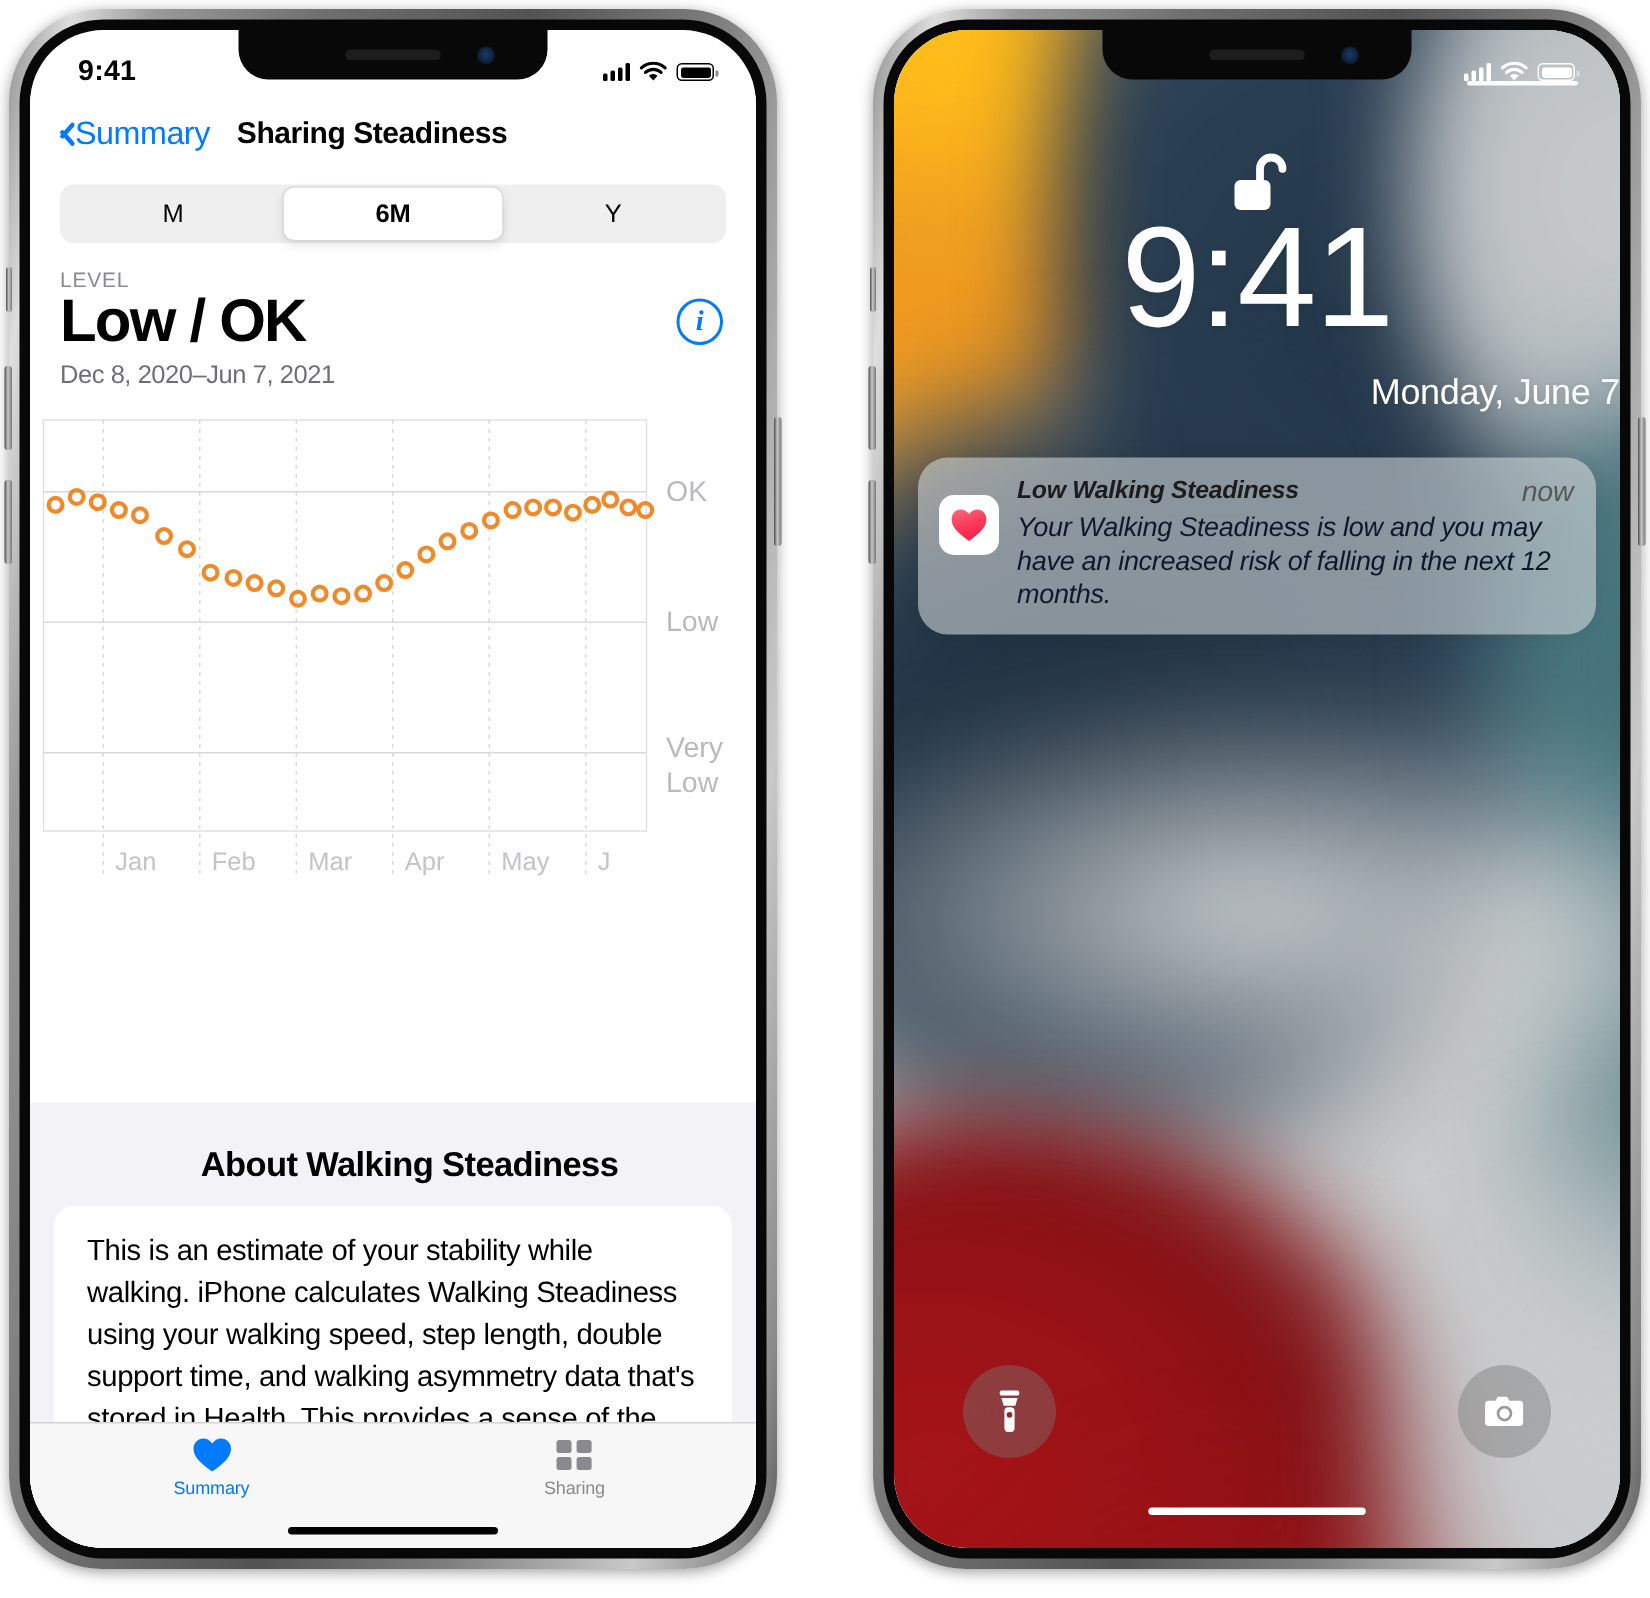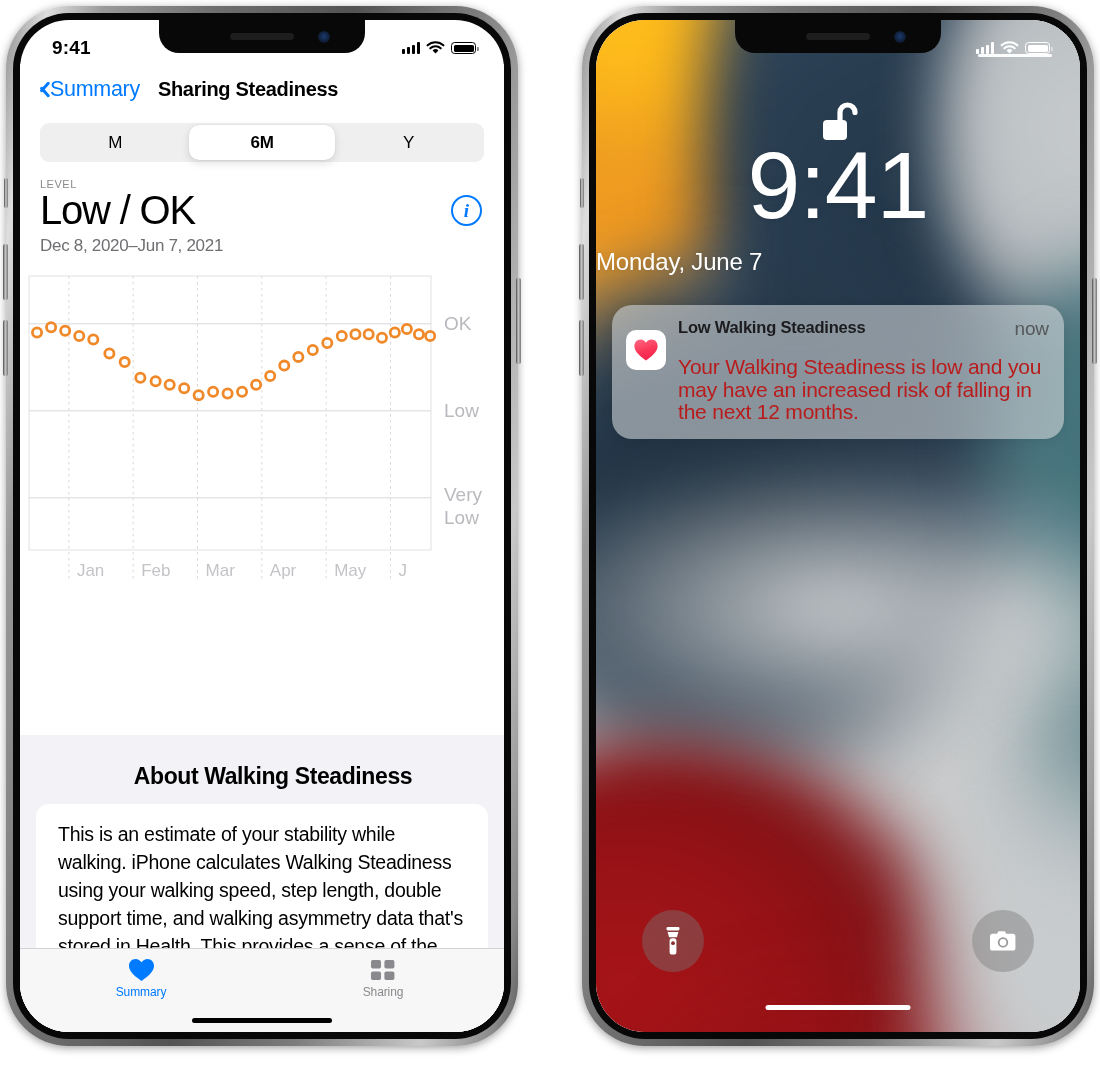"6M" .seg-item.on { border-radius: 10px -> none }
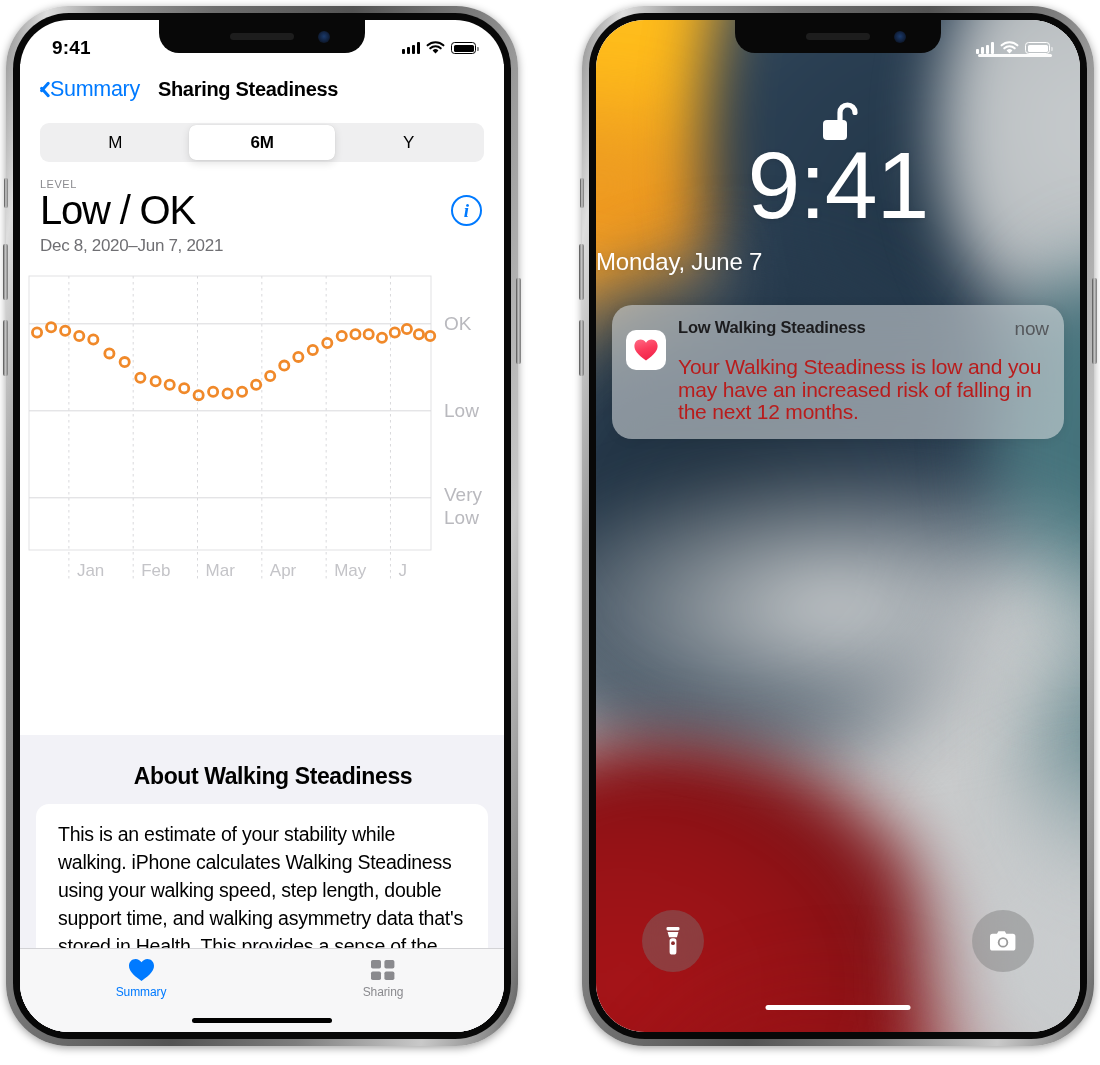"LEVEL" .hx-level-lbl { font-size: 11px -> 14px }
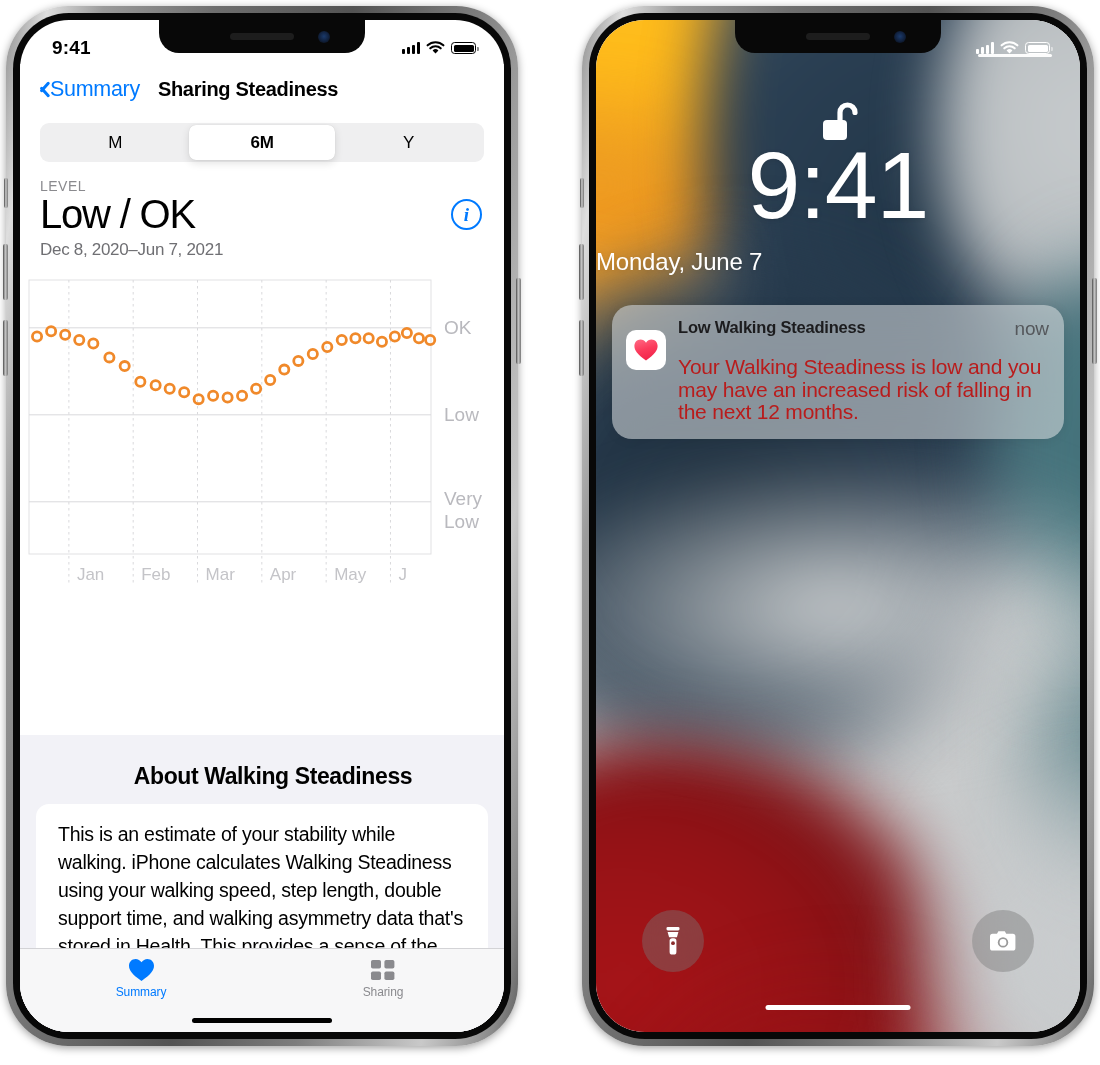"Low / OK" .hx-value { font-weight: normal -> bold }
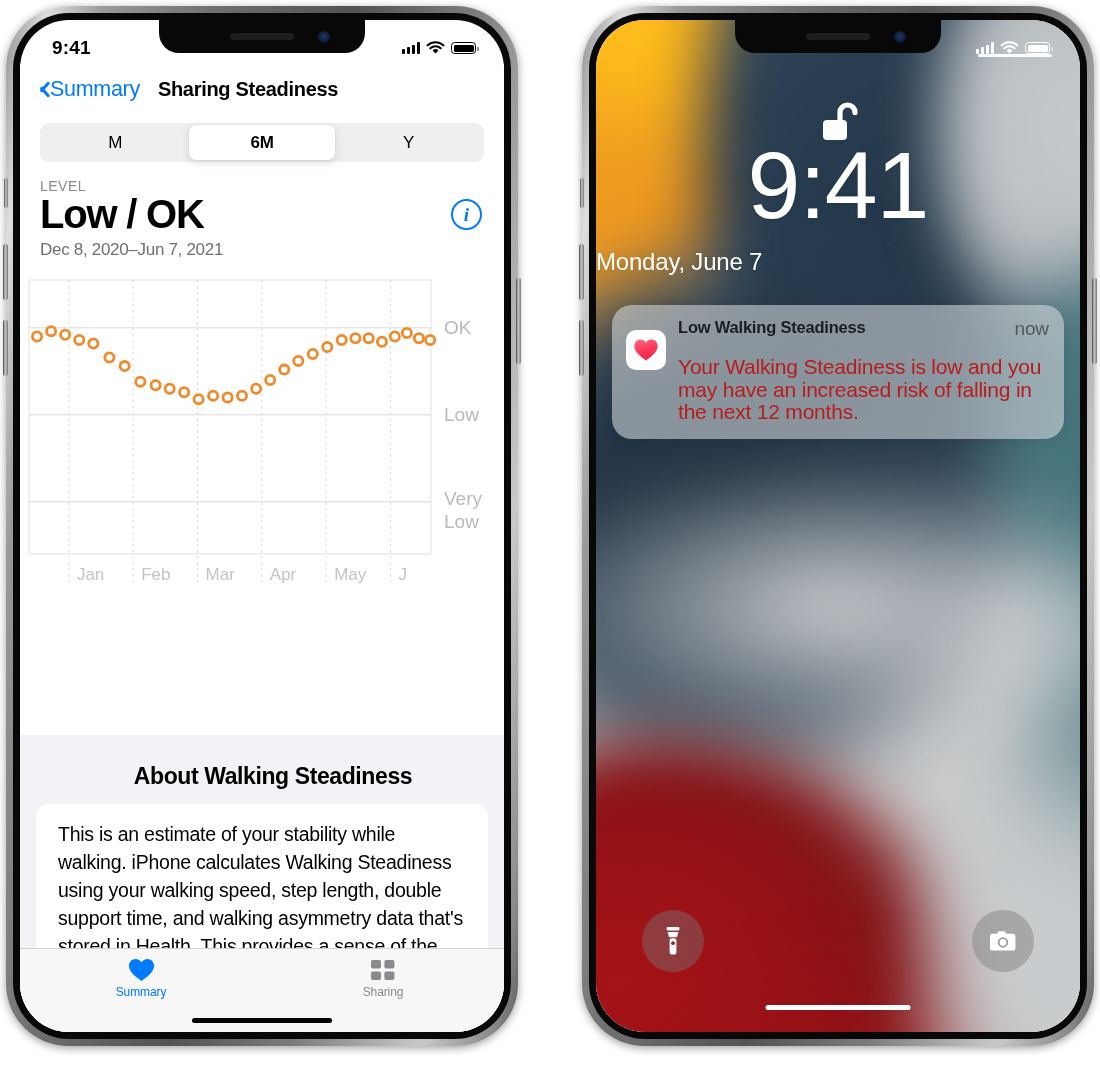"Monday, June 7" .ls-date { text-align: left -> right }
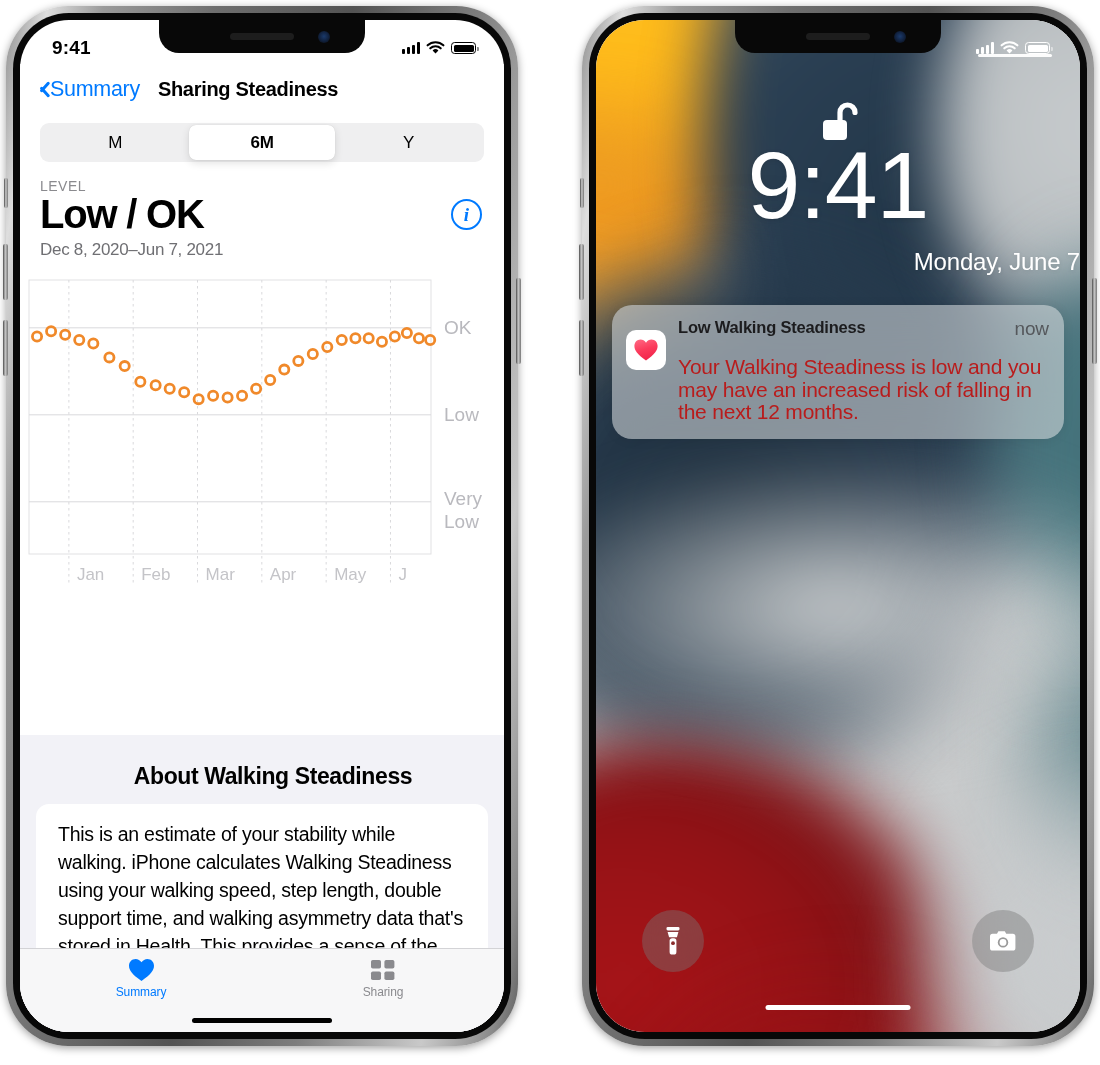"Low Walking Steadiness" .notif-main { font-style: none -> italic }
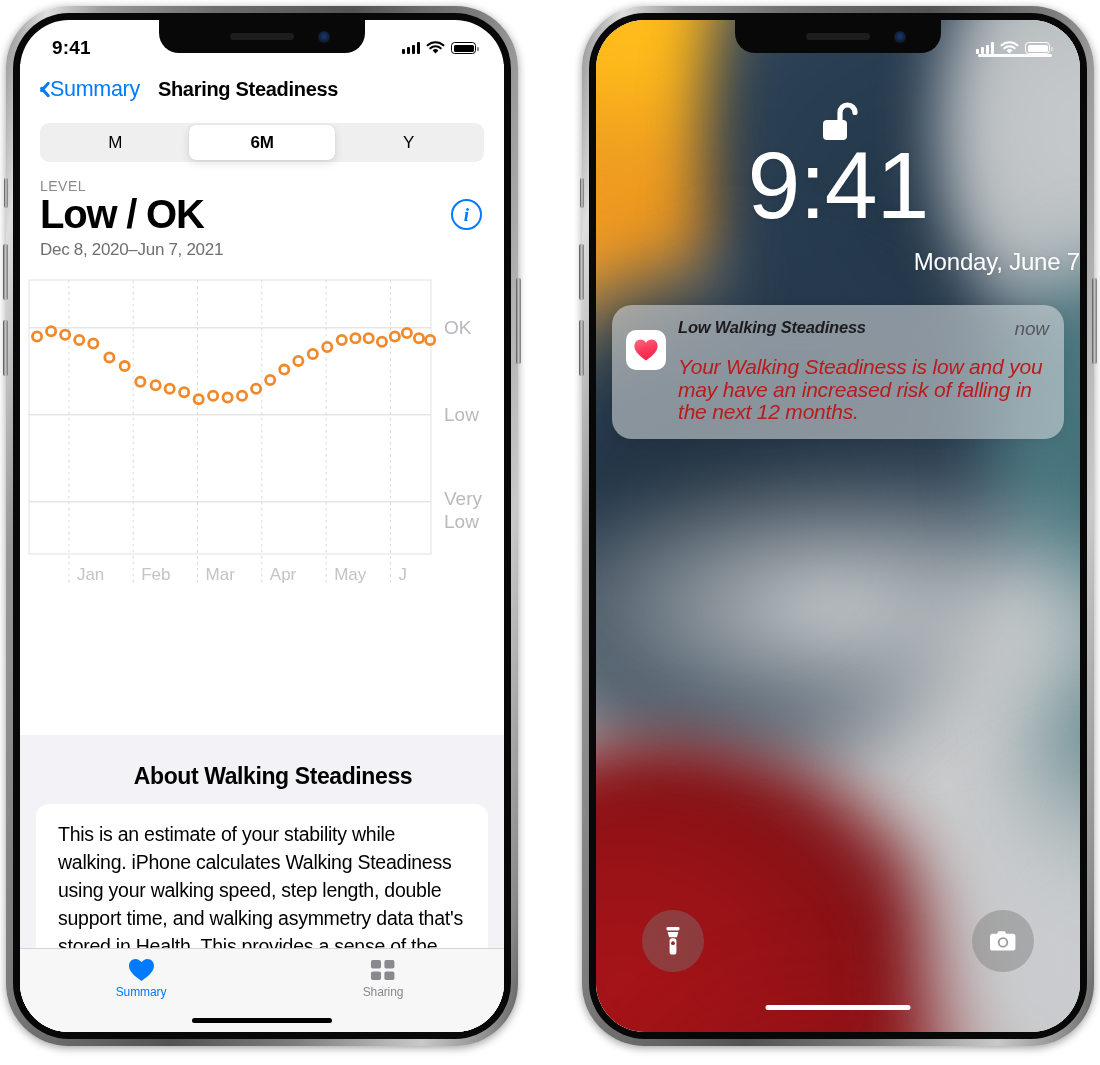"Your Walking Steadiness is low" .notif-body { color: #b91c1c -> #0f172a; font-size: 21px -> 18px; margin-top: 16px -> 0px }
